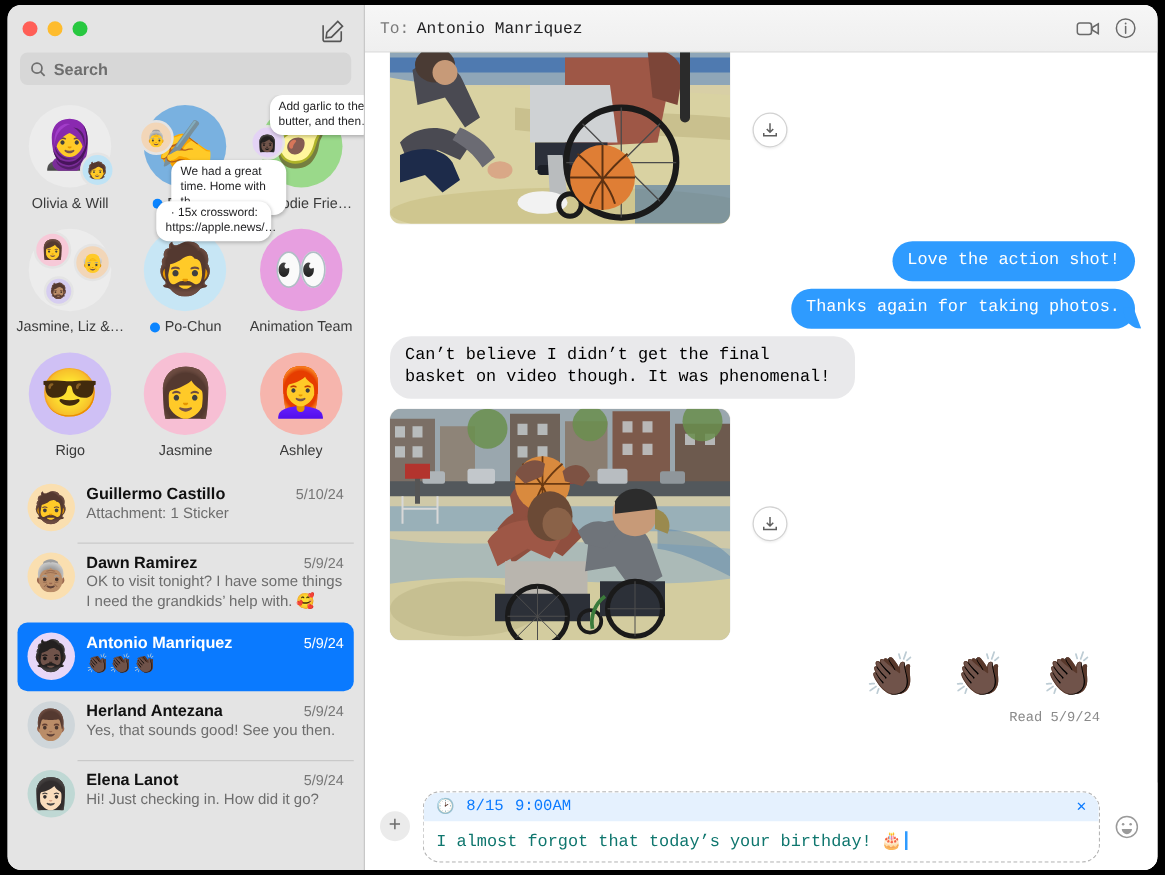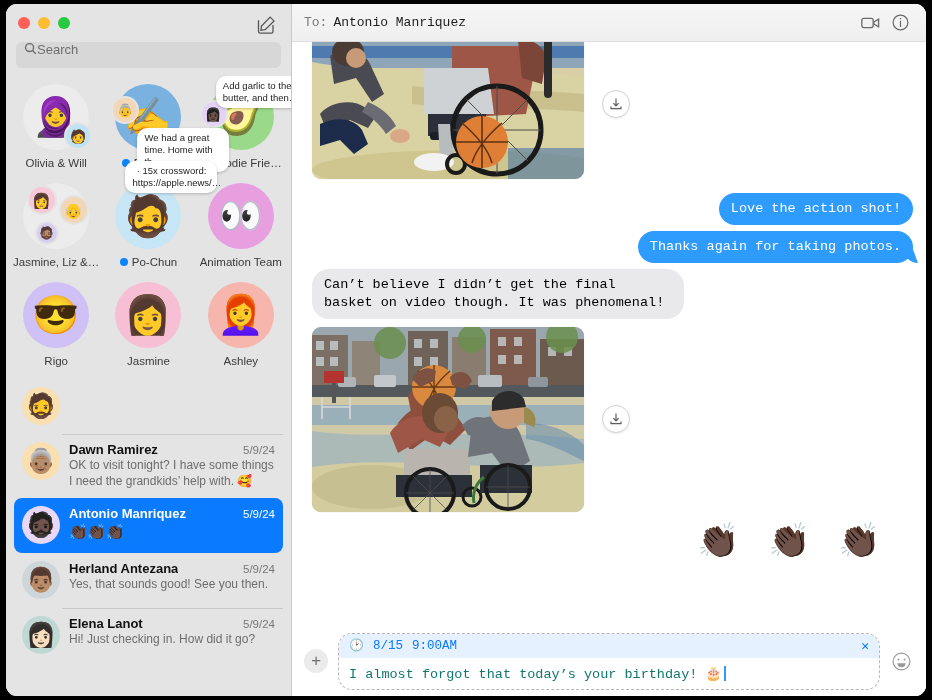"Search" .search-field { align-items: none -> center; font-weight: none -> bold; gap: none -> 6px }
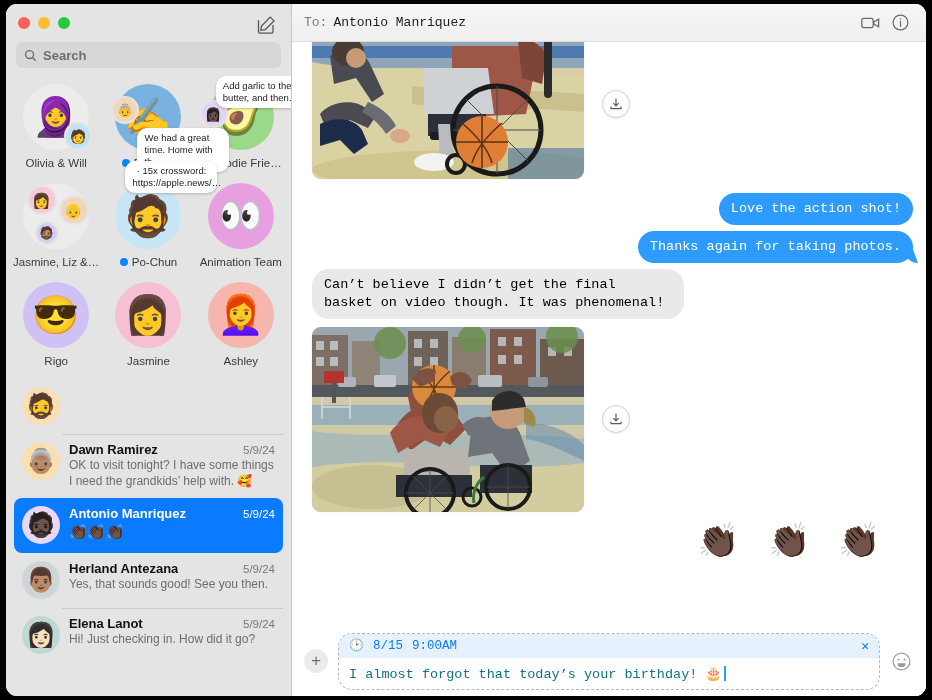"Love the action shot!" .thread { padding: 0 13px 4px 20px -> 0 18px 4px 20px }
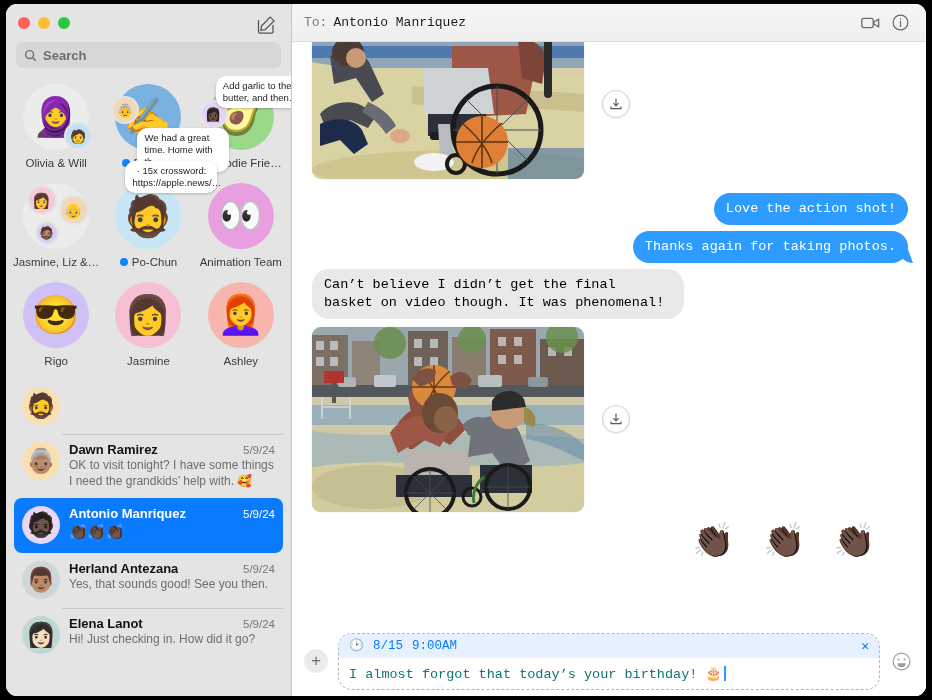"Guillermo Castillo" div.conv-body { html: none -> <div> <div> <div>Guillermo Castillo</div> <div>5/10/24</div> </div> <div>Attachment: 1 Sticker</div> </div> }
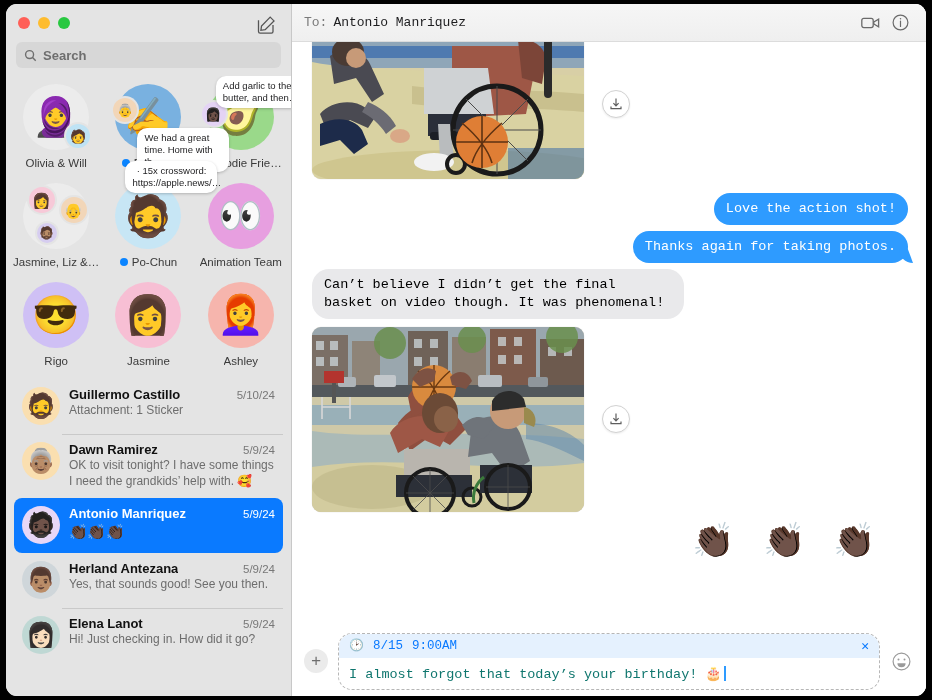"Read 5/9/24" div.read { html: none -> <div>Read 5/9/24</div> }
